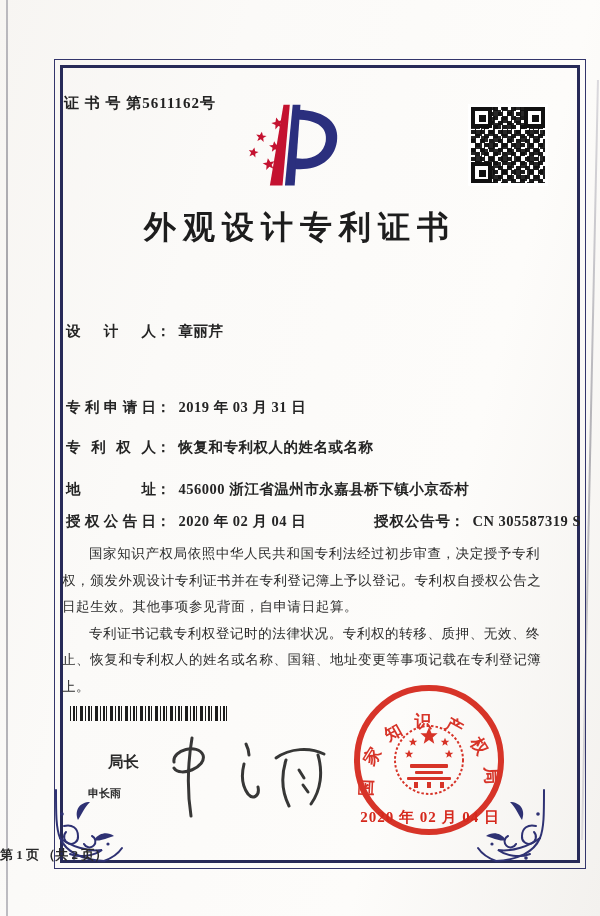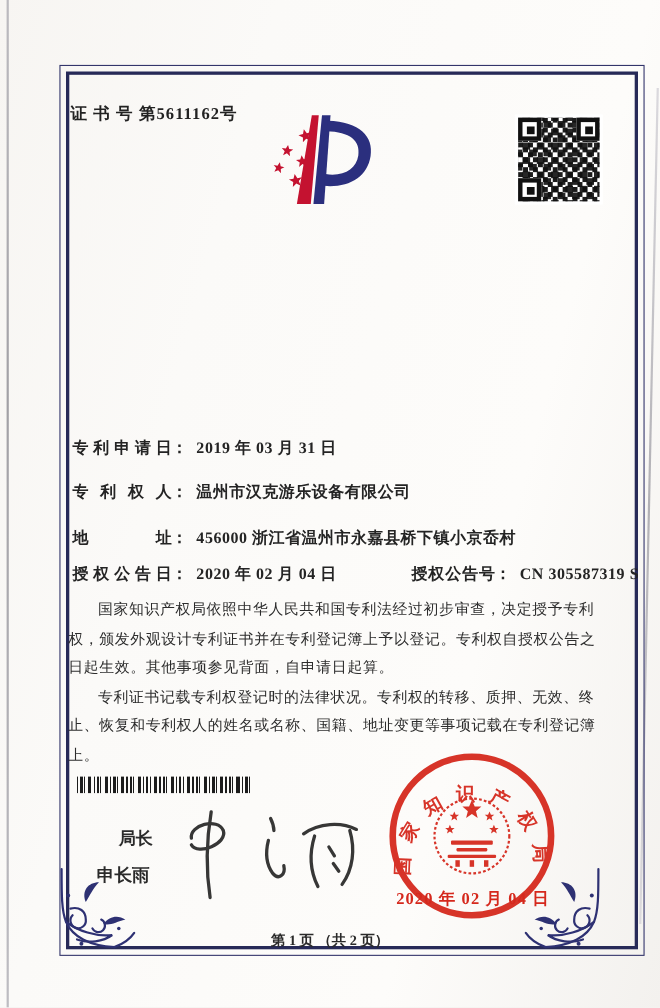"外观设计专利证书" div.doc-title { html: none -> <div>外观设计专利证书</div> }
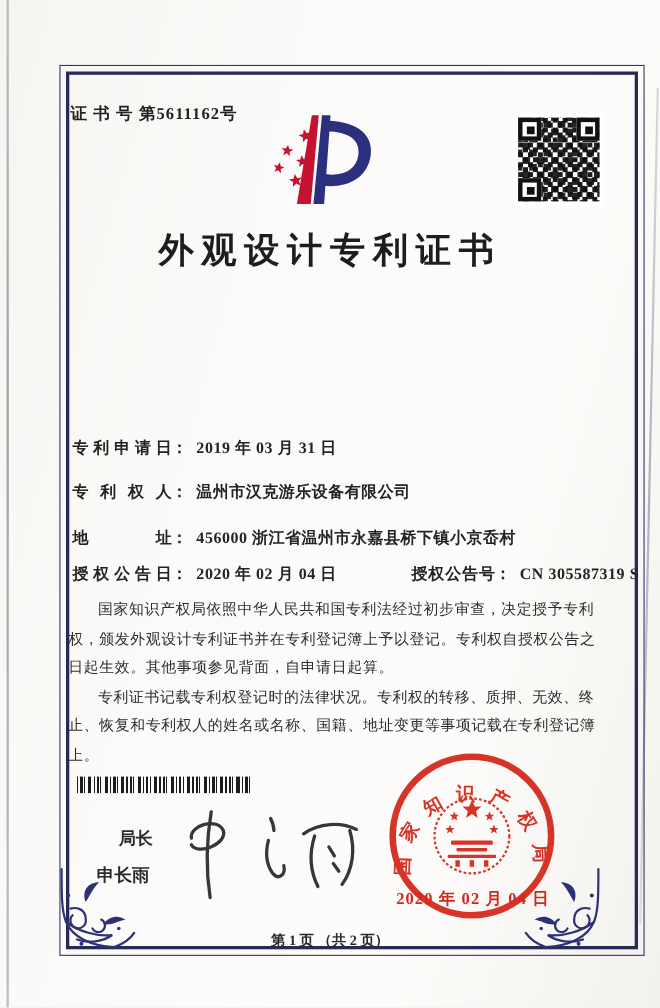"设计人： 章丽芹" div.field-row { html: none -> <div> <span>设计人</span><span>：</span><span>章丽芹</span> </div> }
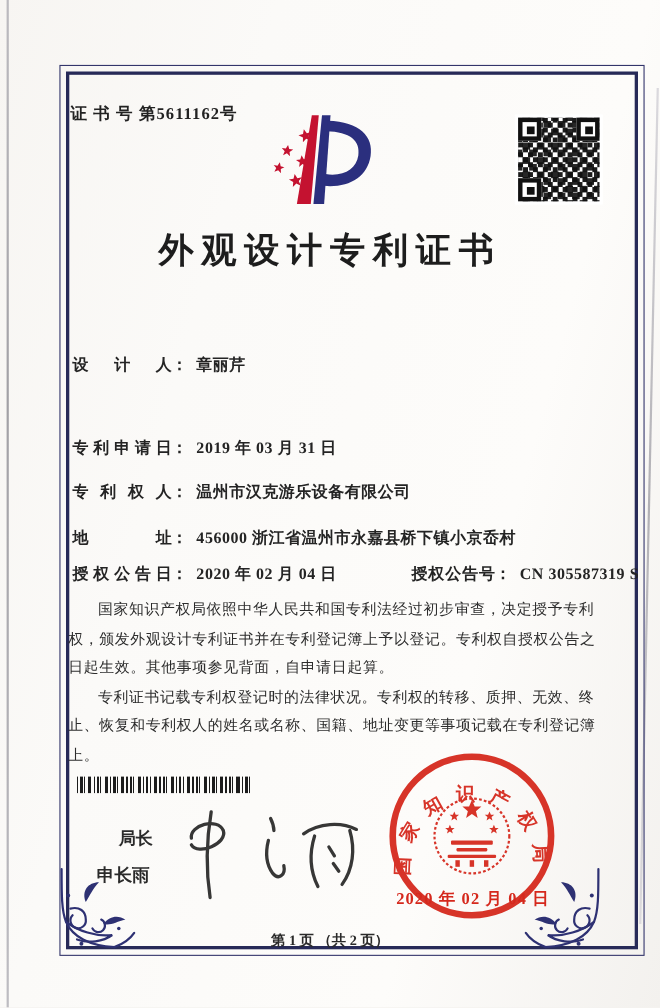"温州市汉克游乐设备有限公司" span.fvalue { text: 温州市汉克游乐设备有限公司 -> 恢复和专利权人的姓名或名称 }
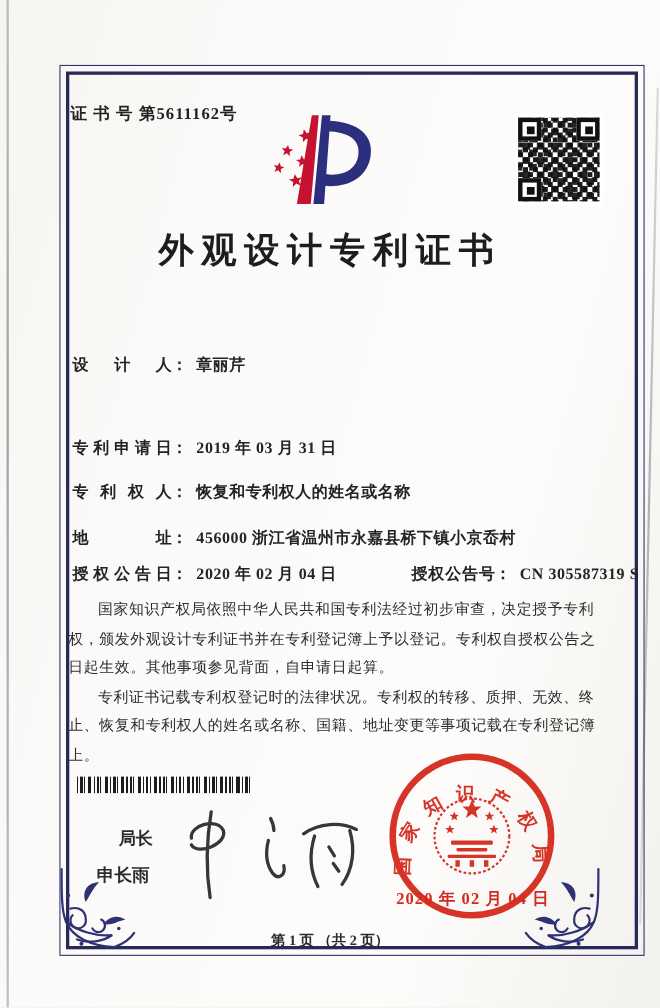"申长雨" .sig-name { font-size: 16px -> 11px }
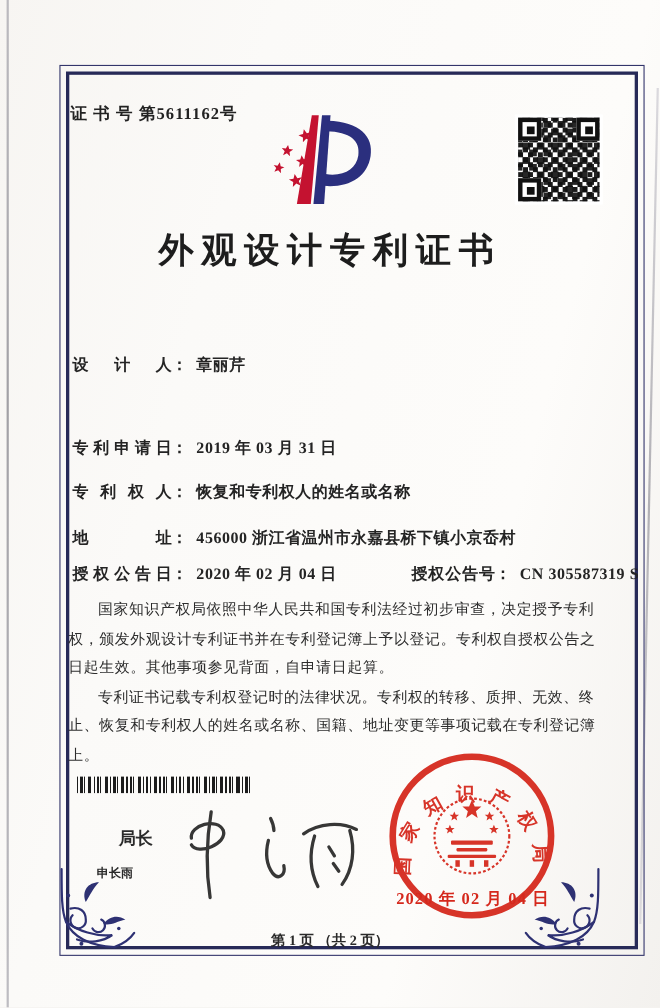"第 1 页 （共 2" .page-info { text-align: center -> none }
